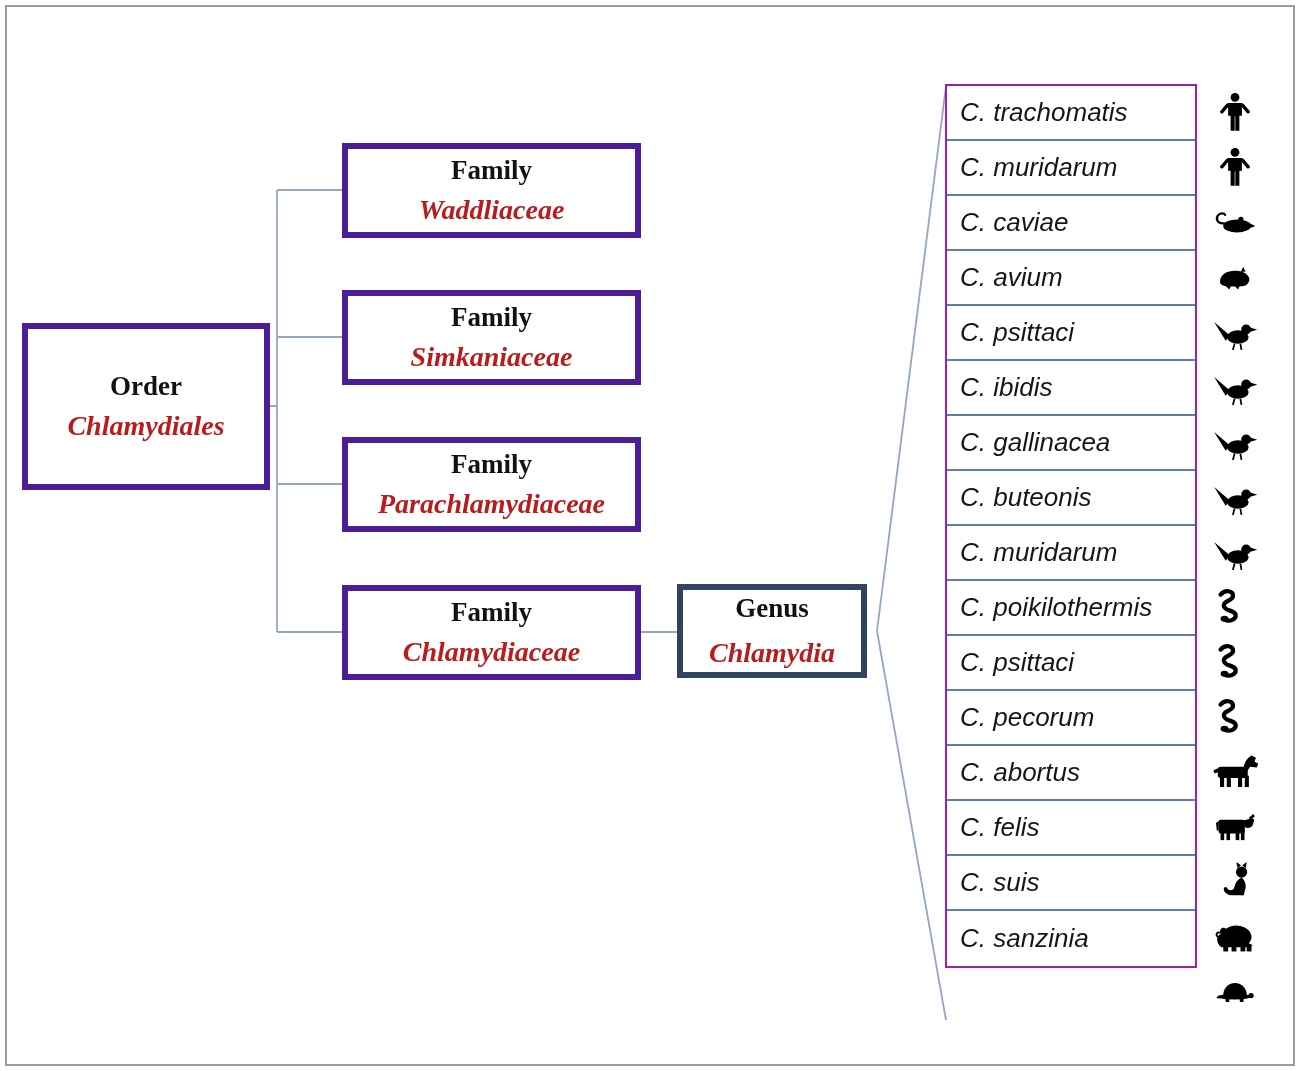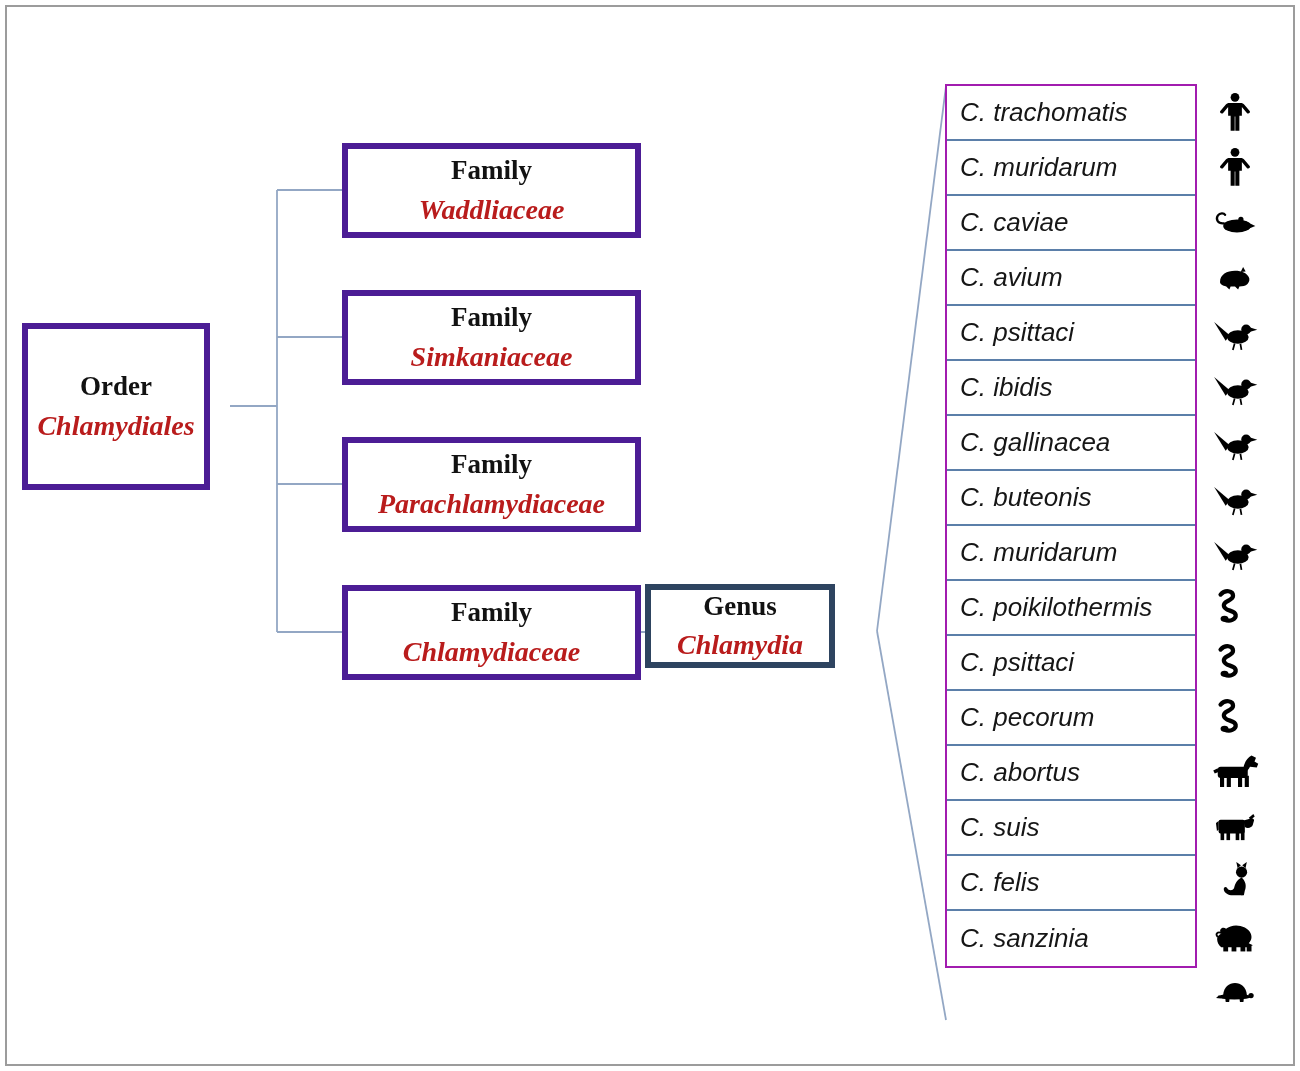"Order" #order-box { width: 188px -> 248px }
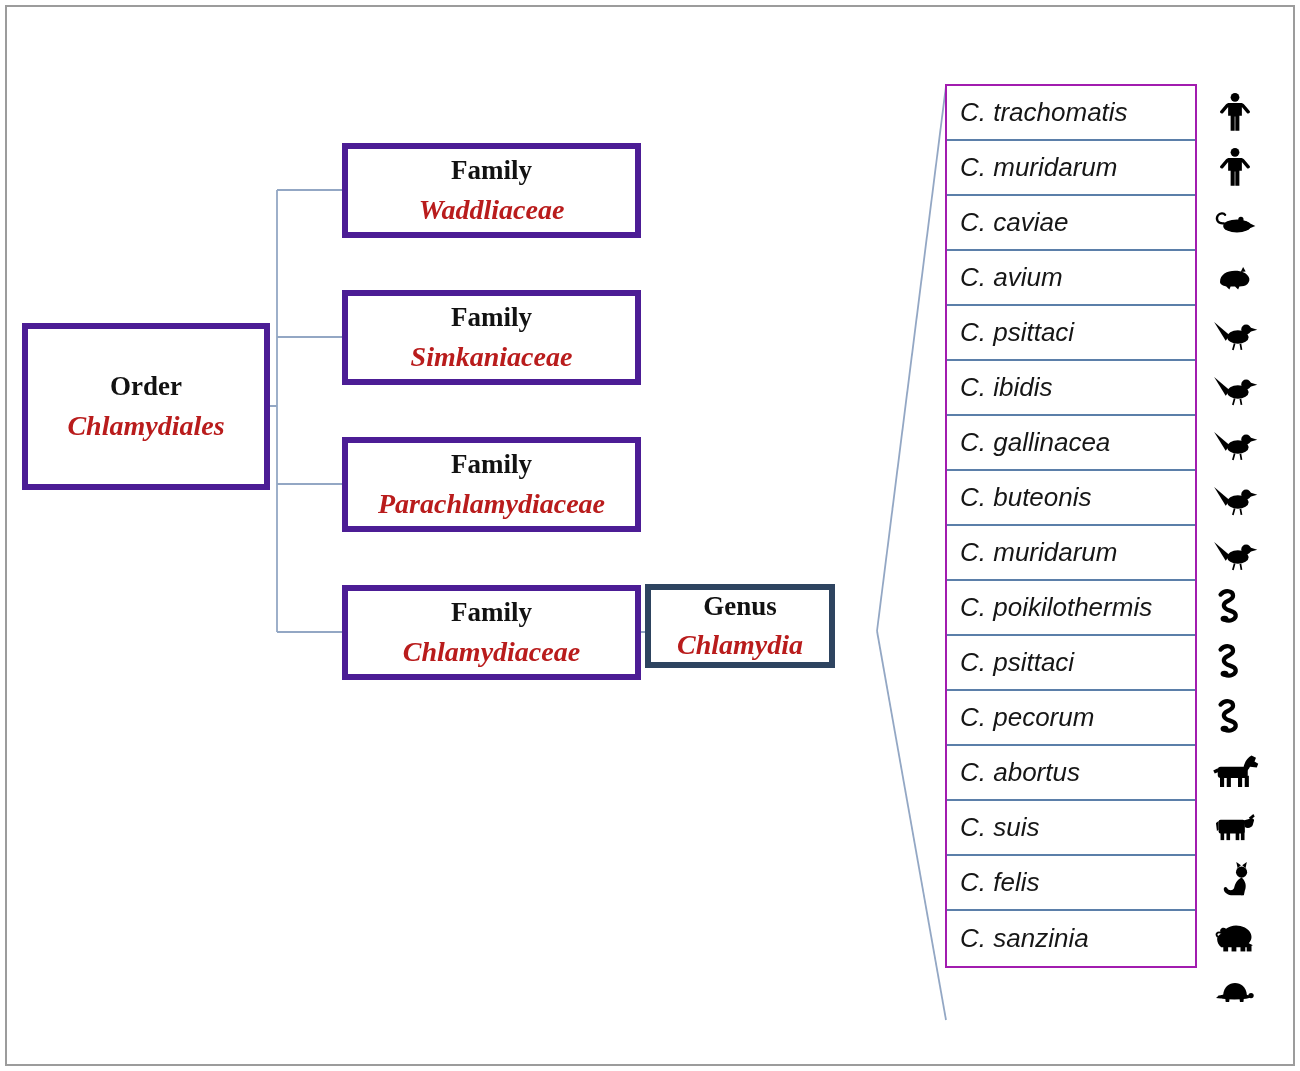"Genus" #genus-box { height: 84px -> 94px; justify-content: none -> space-between; left: 645px -> 677px }
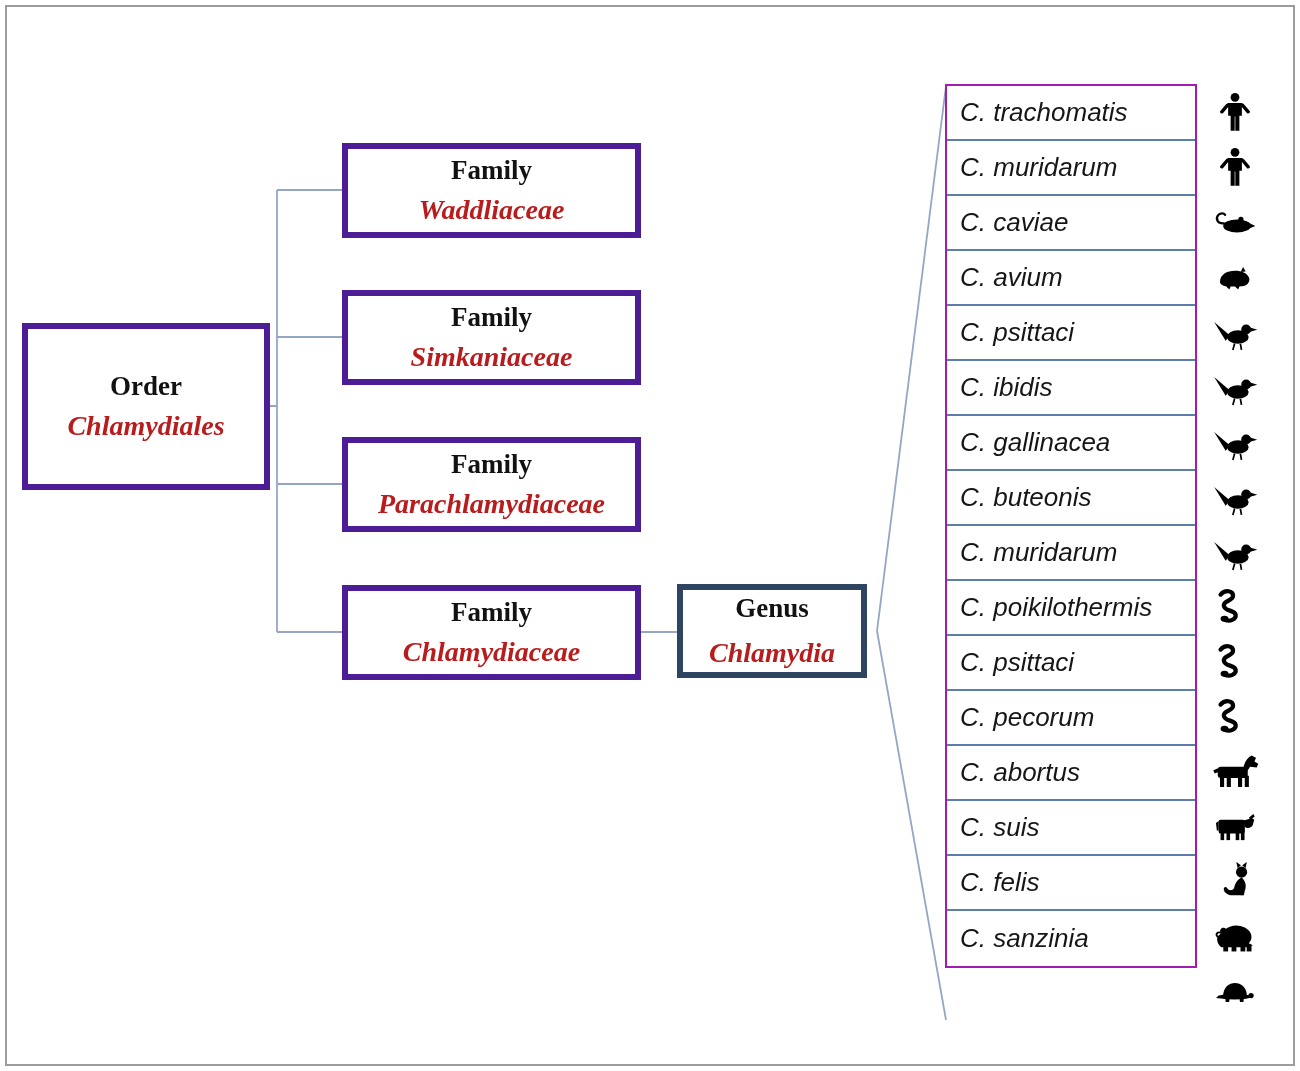"C. suis" div.species-row { order: before "C. felis" -> after "C. felis" }
